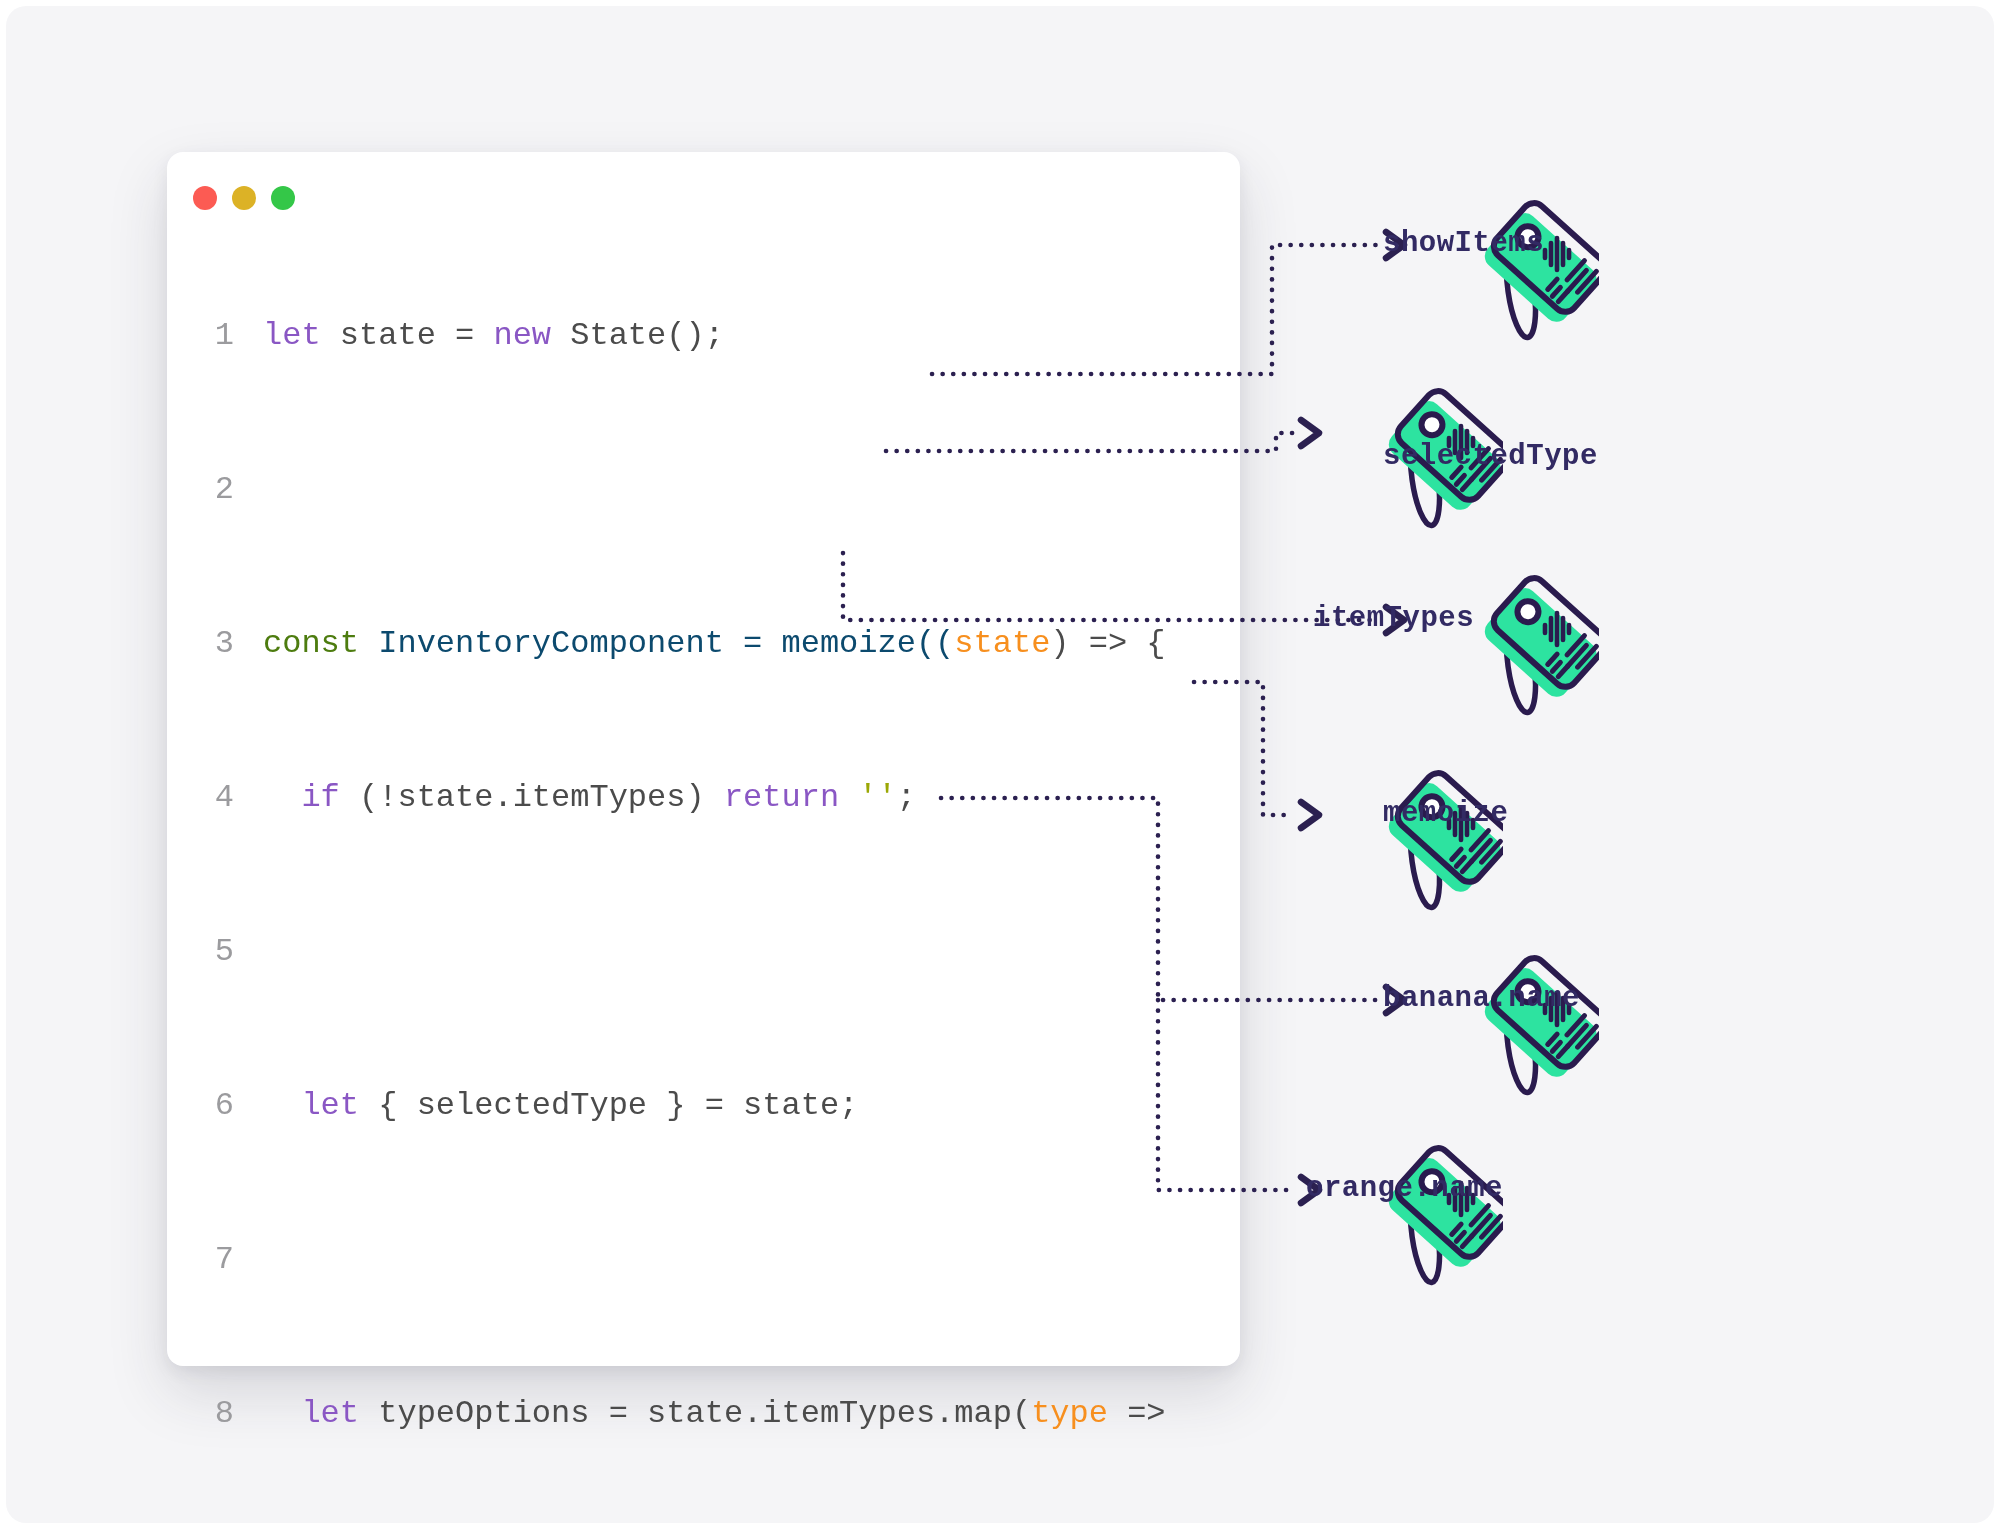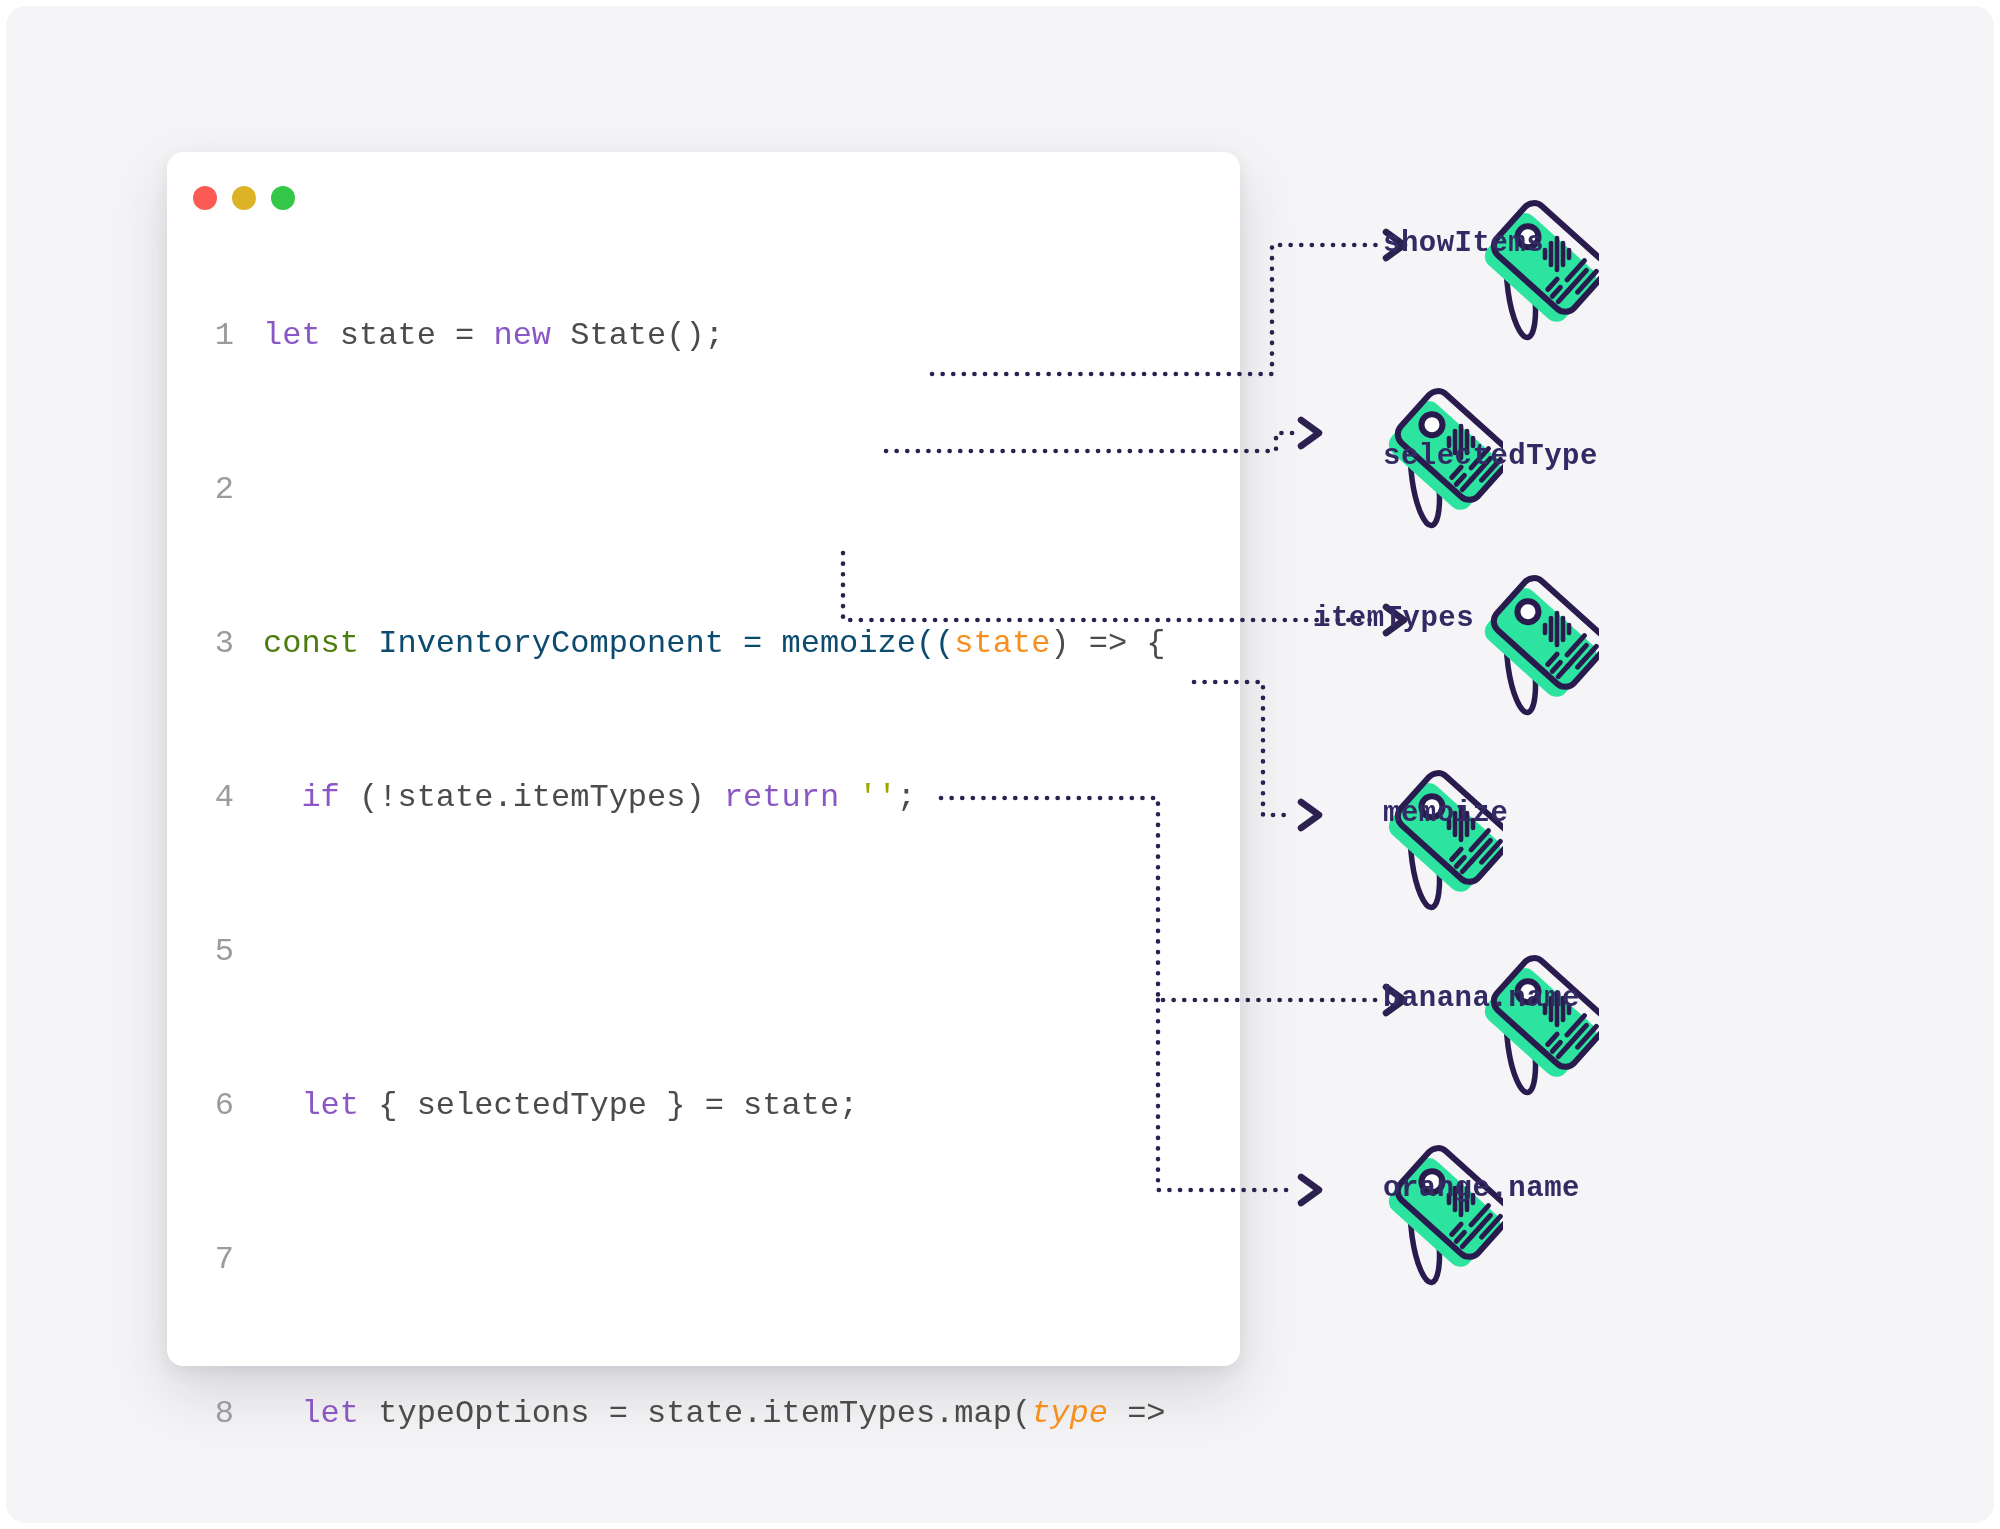"orange.name" div.tag-label { left: 1383px -> 1306px }
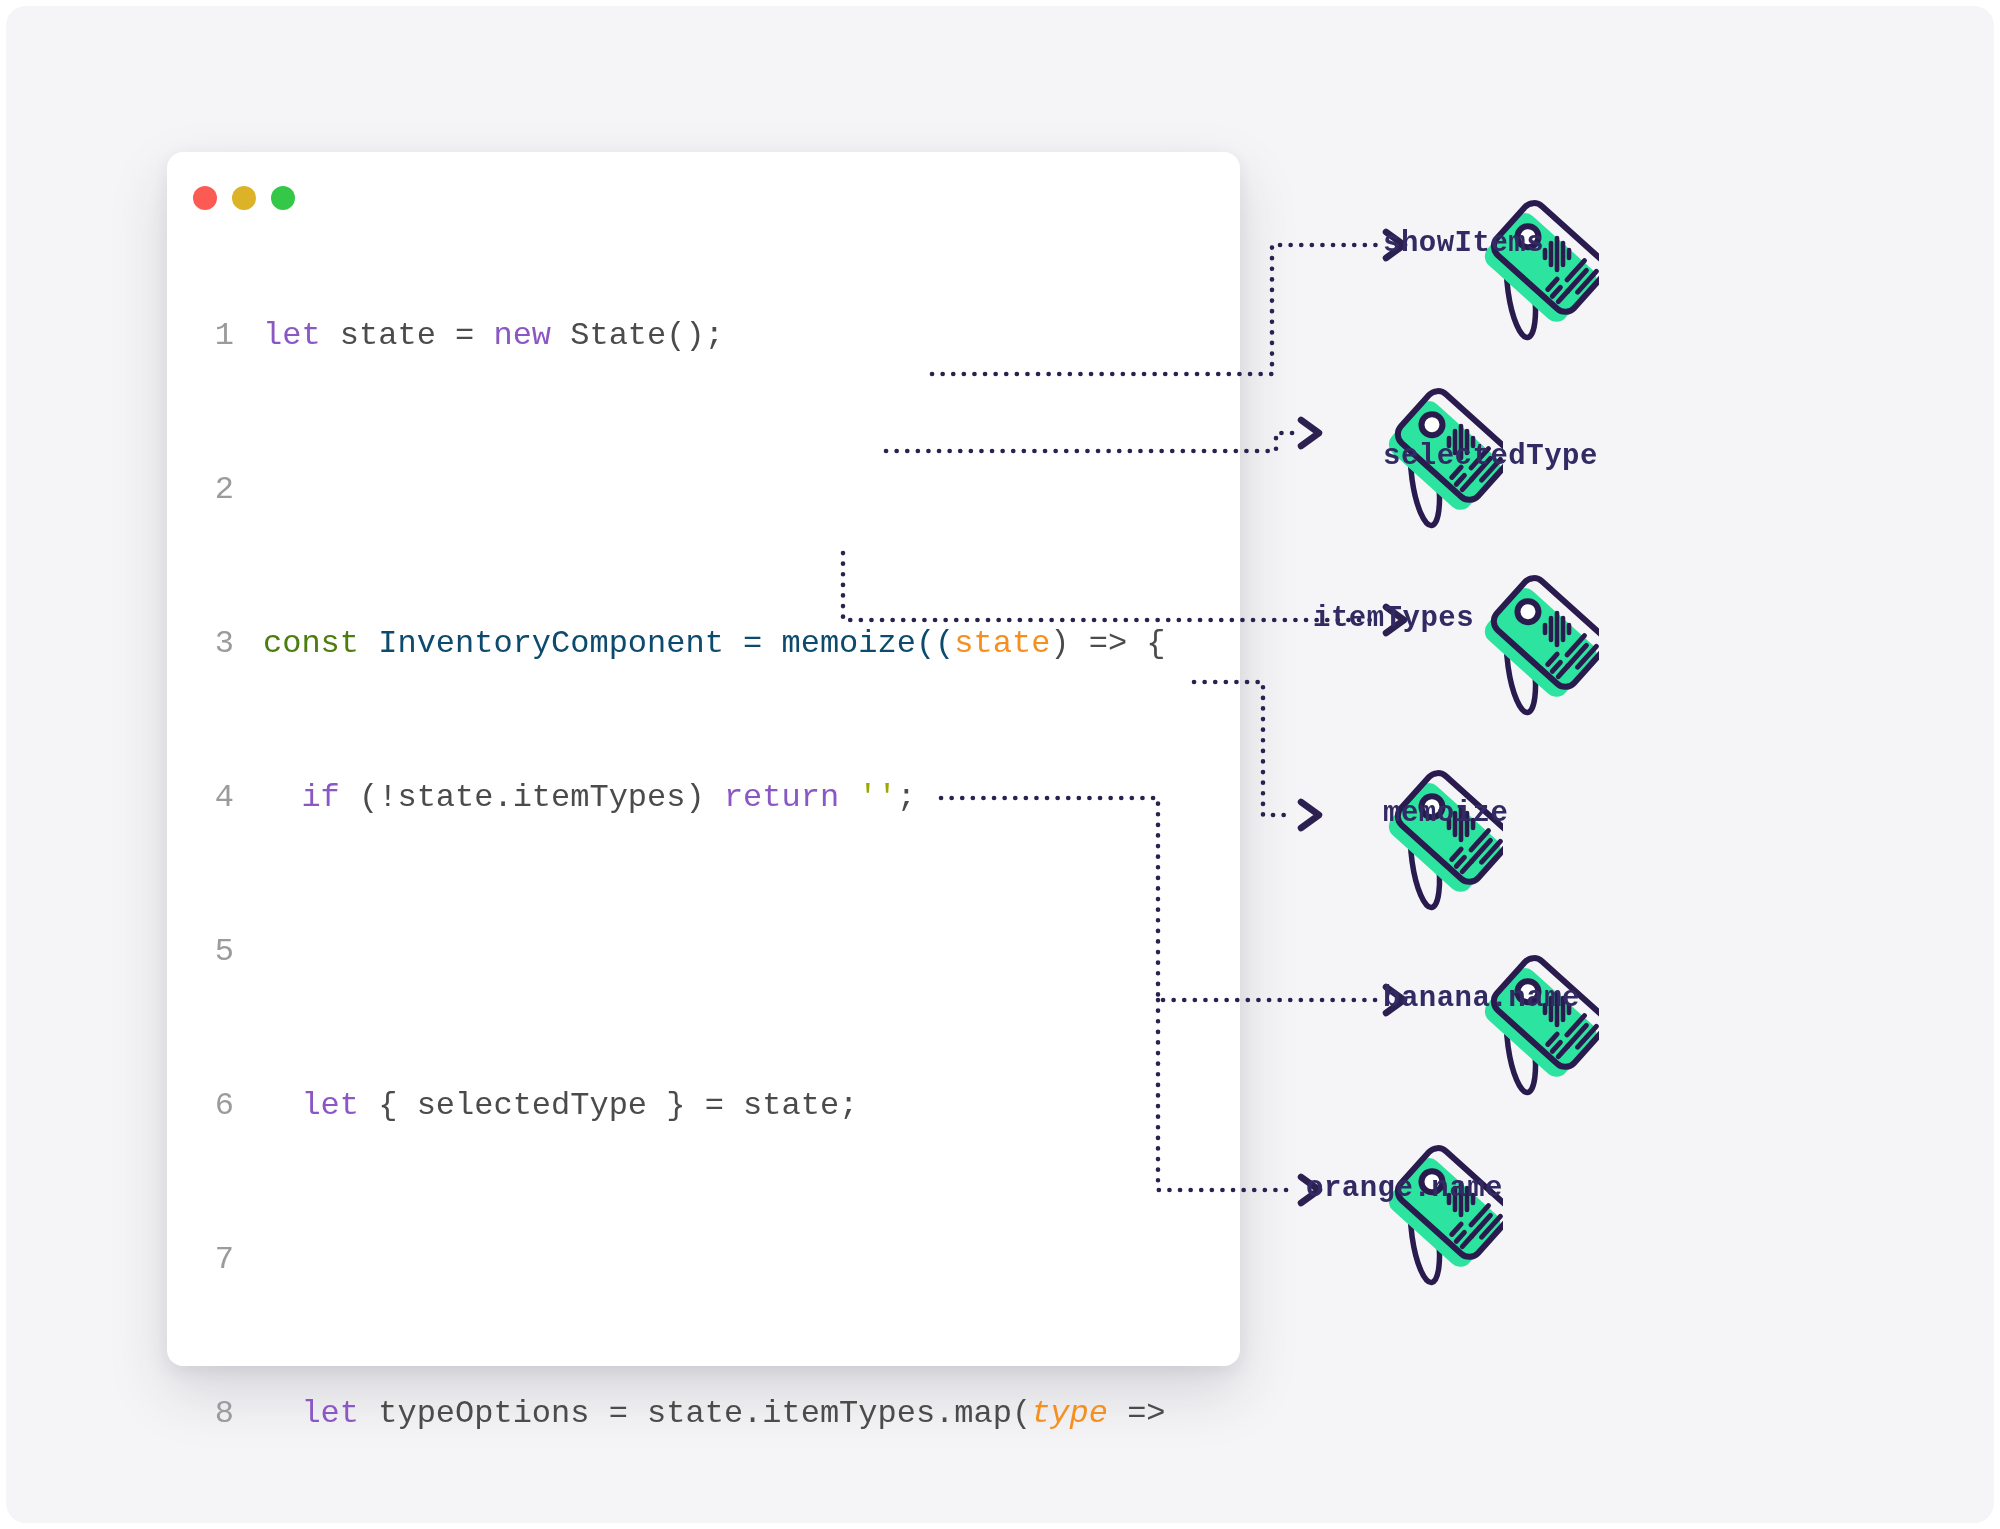"type" span { font-style: italic -> none }
